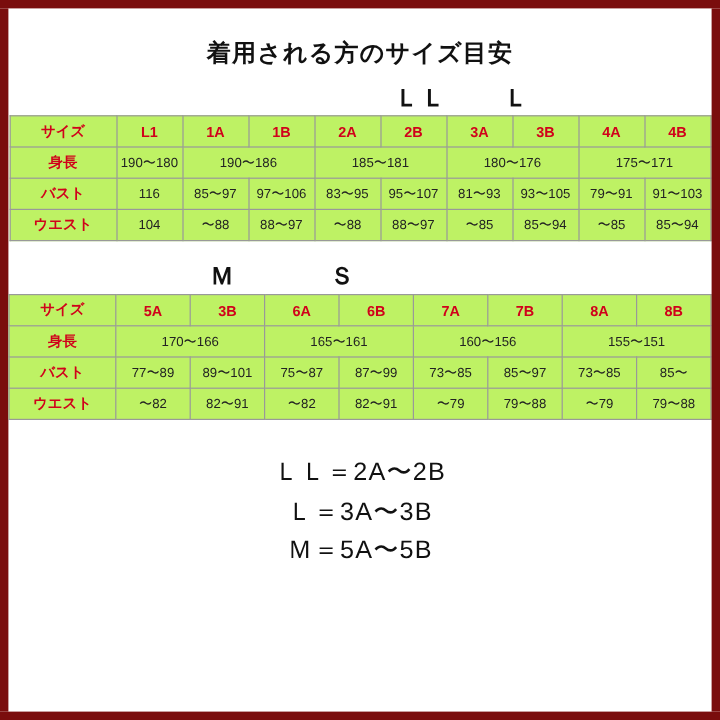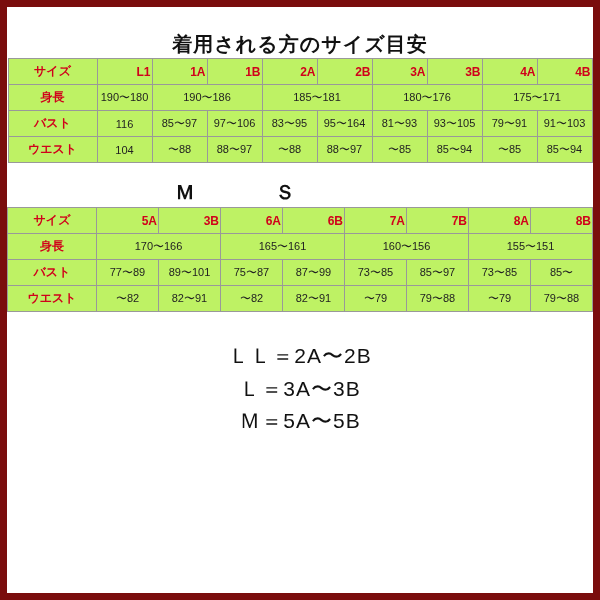"ＬＬ" div.group-labels { html: none -> <div> <div>ＬＬ</div> <div>Ｌ</div> </div> }
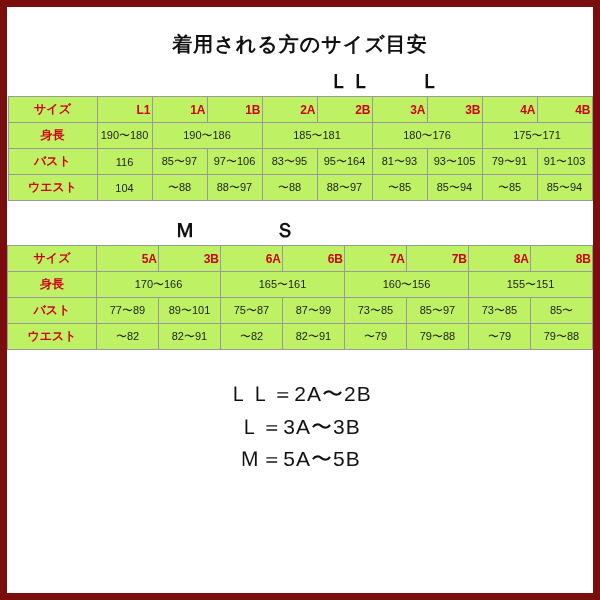"L1" table.size-table th.colhead { text-align: right -> none }
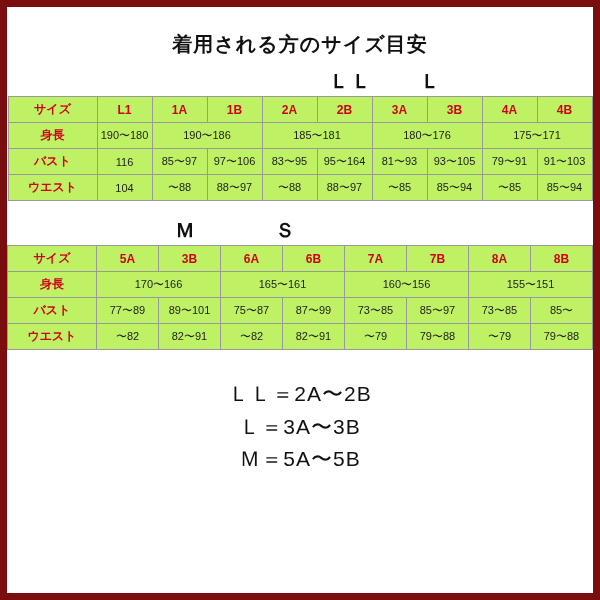"95〜164" td { text: 164 -> 107 }
